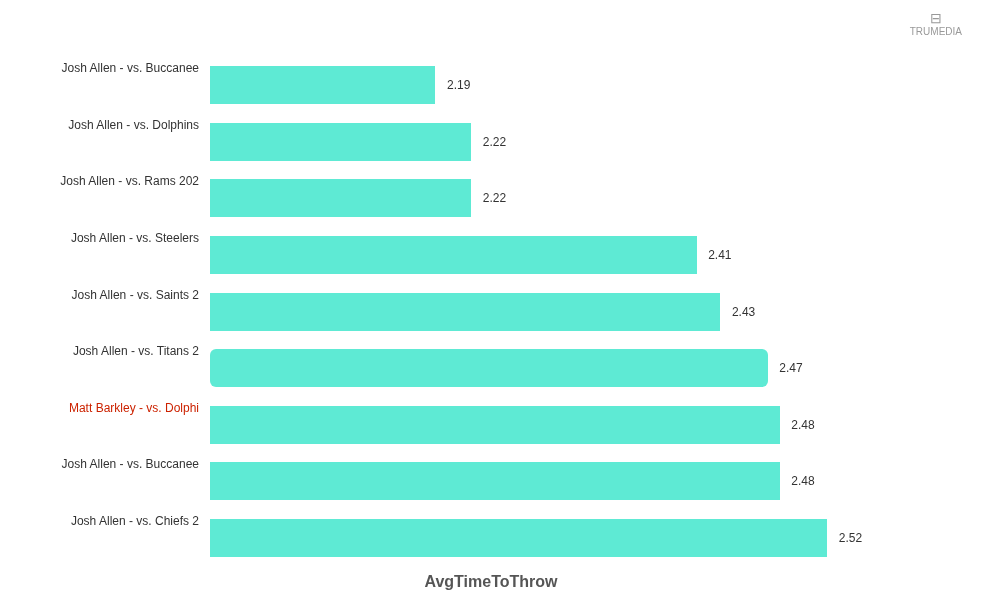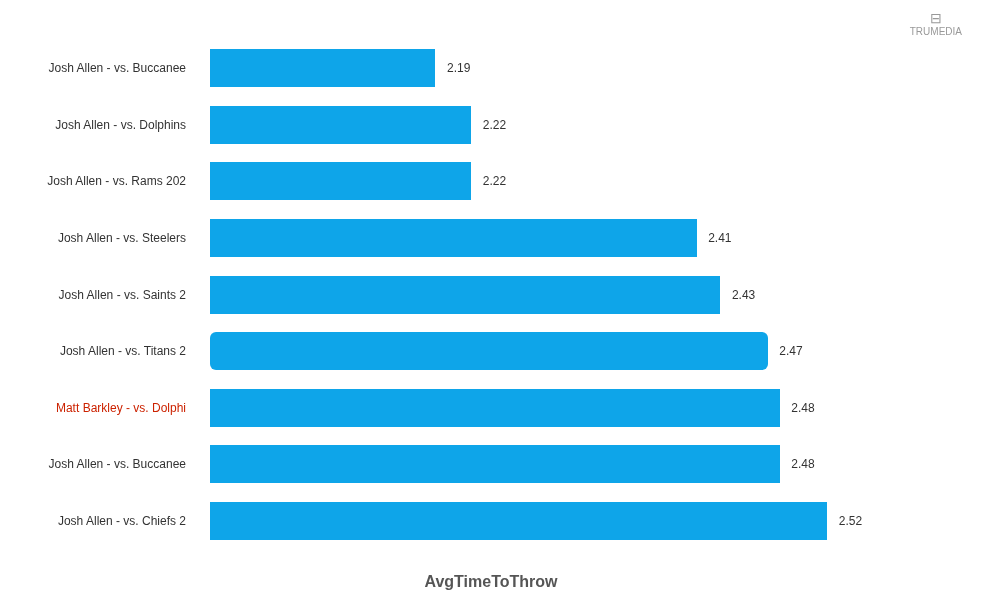"Josh Allen - vs. Buccanee" .bar-label { padding-right: 24px -> 11px }
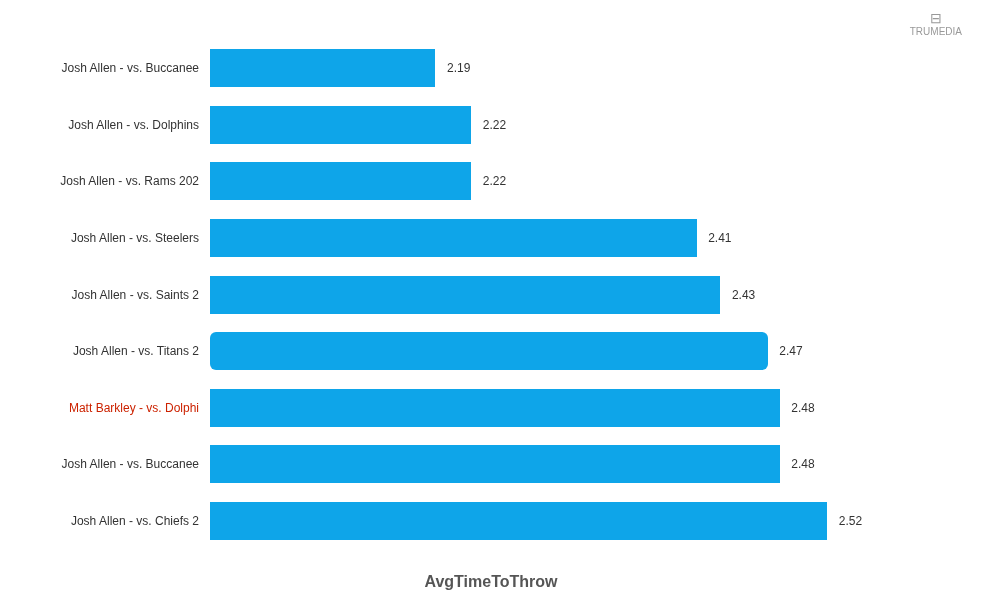"2.19" .bar-fill { background-color: #0ea5e9 -> #5eead4; margin-top: none -> 17px }
